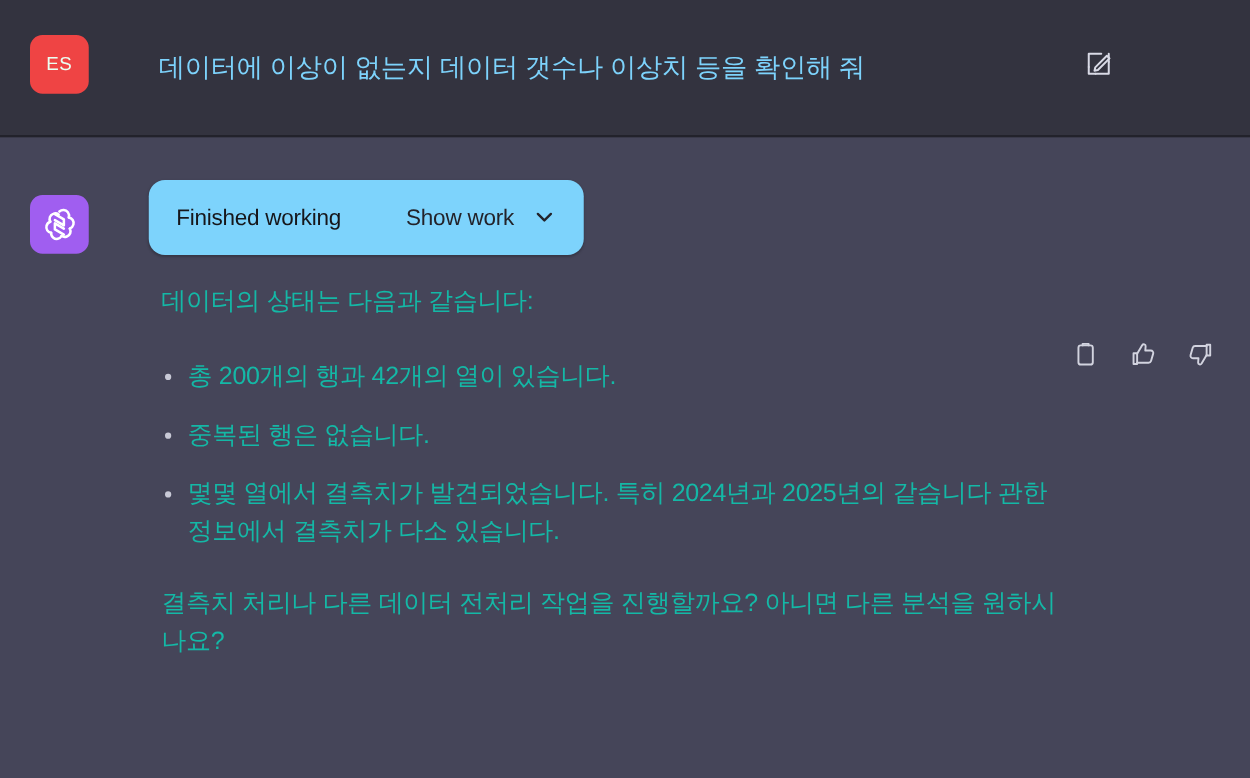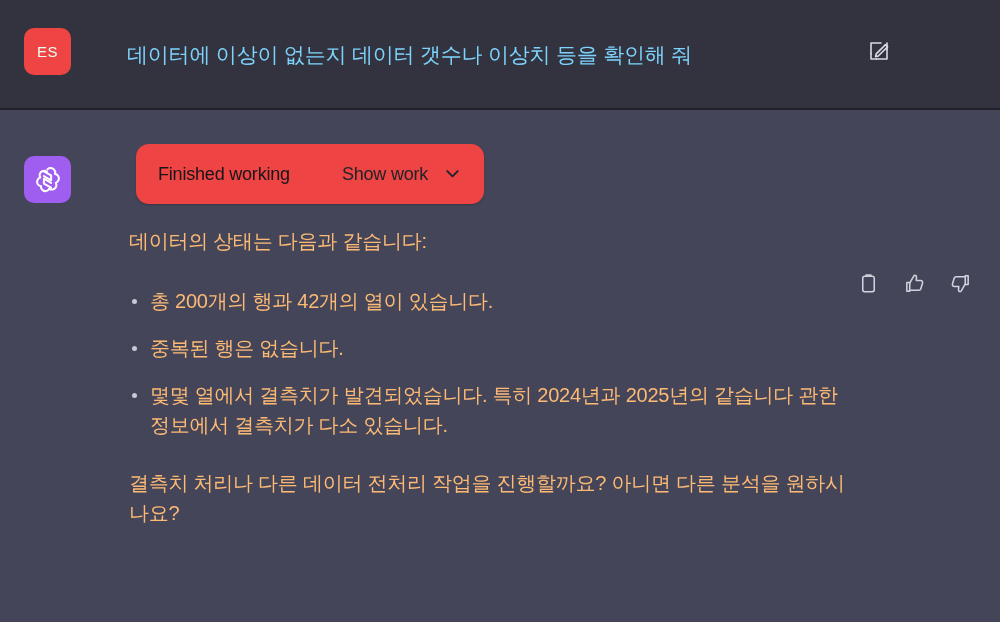"Finished working" .work-card { background: #ef4444 -> #7dd3fc; margin-left: 32px -> 15px }
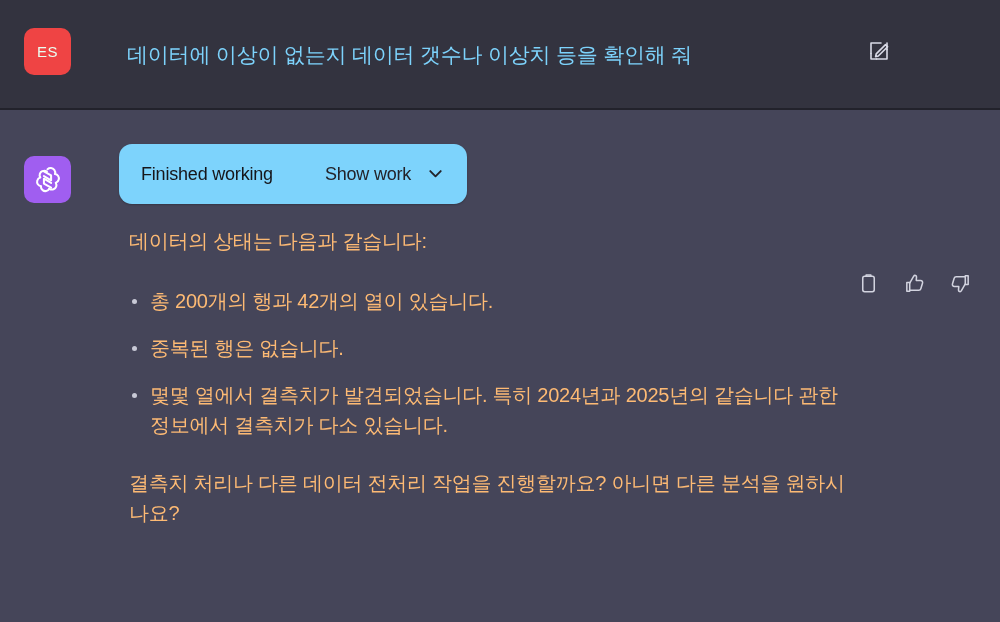"데이터의 상태는 다음과 같습니다:" .prose { color: #fdba74 -> #14b8a6 }
